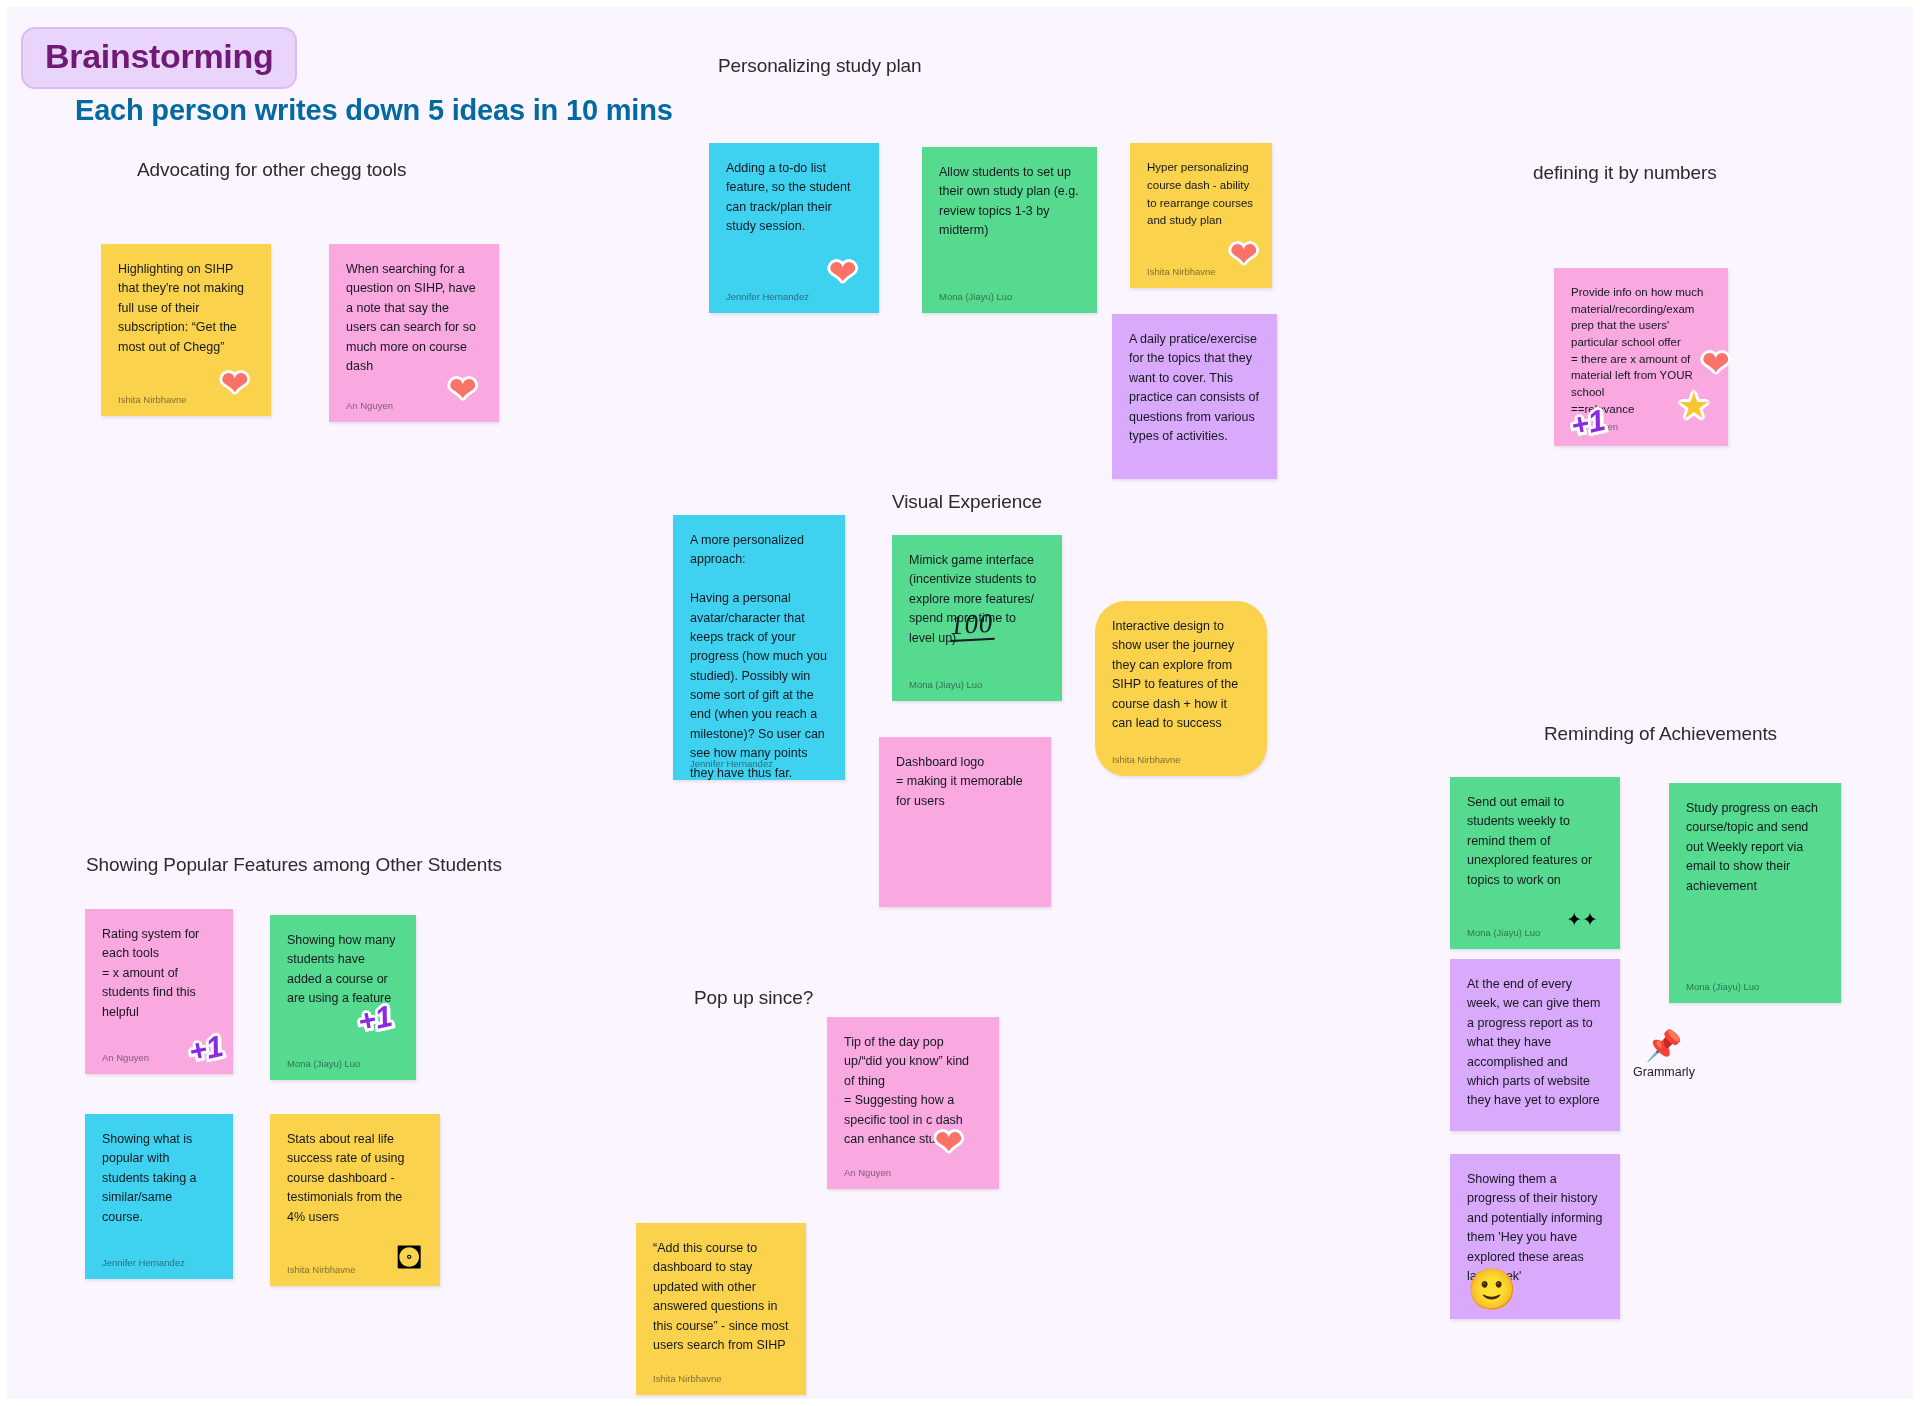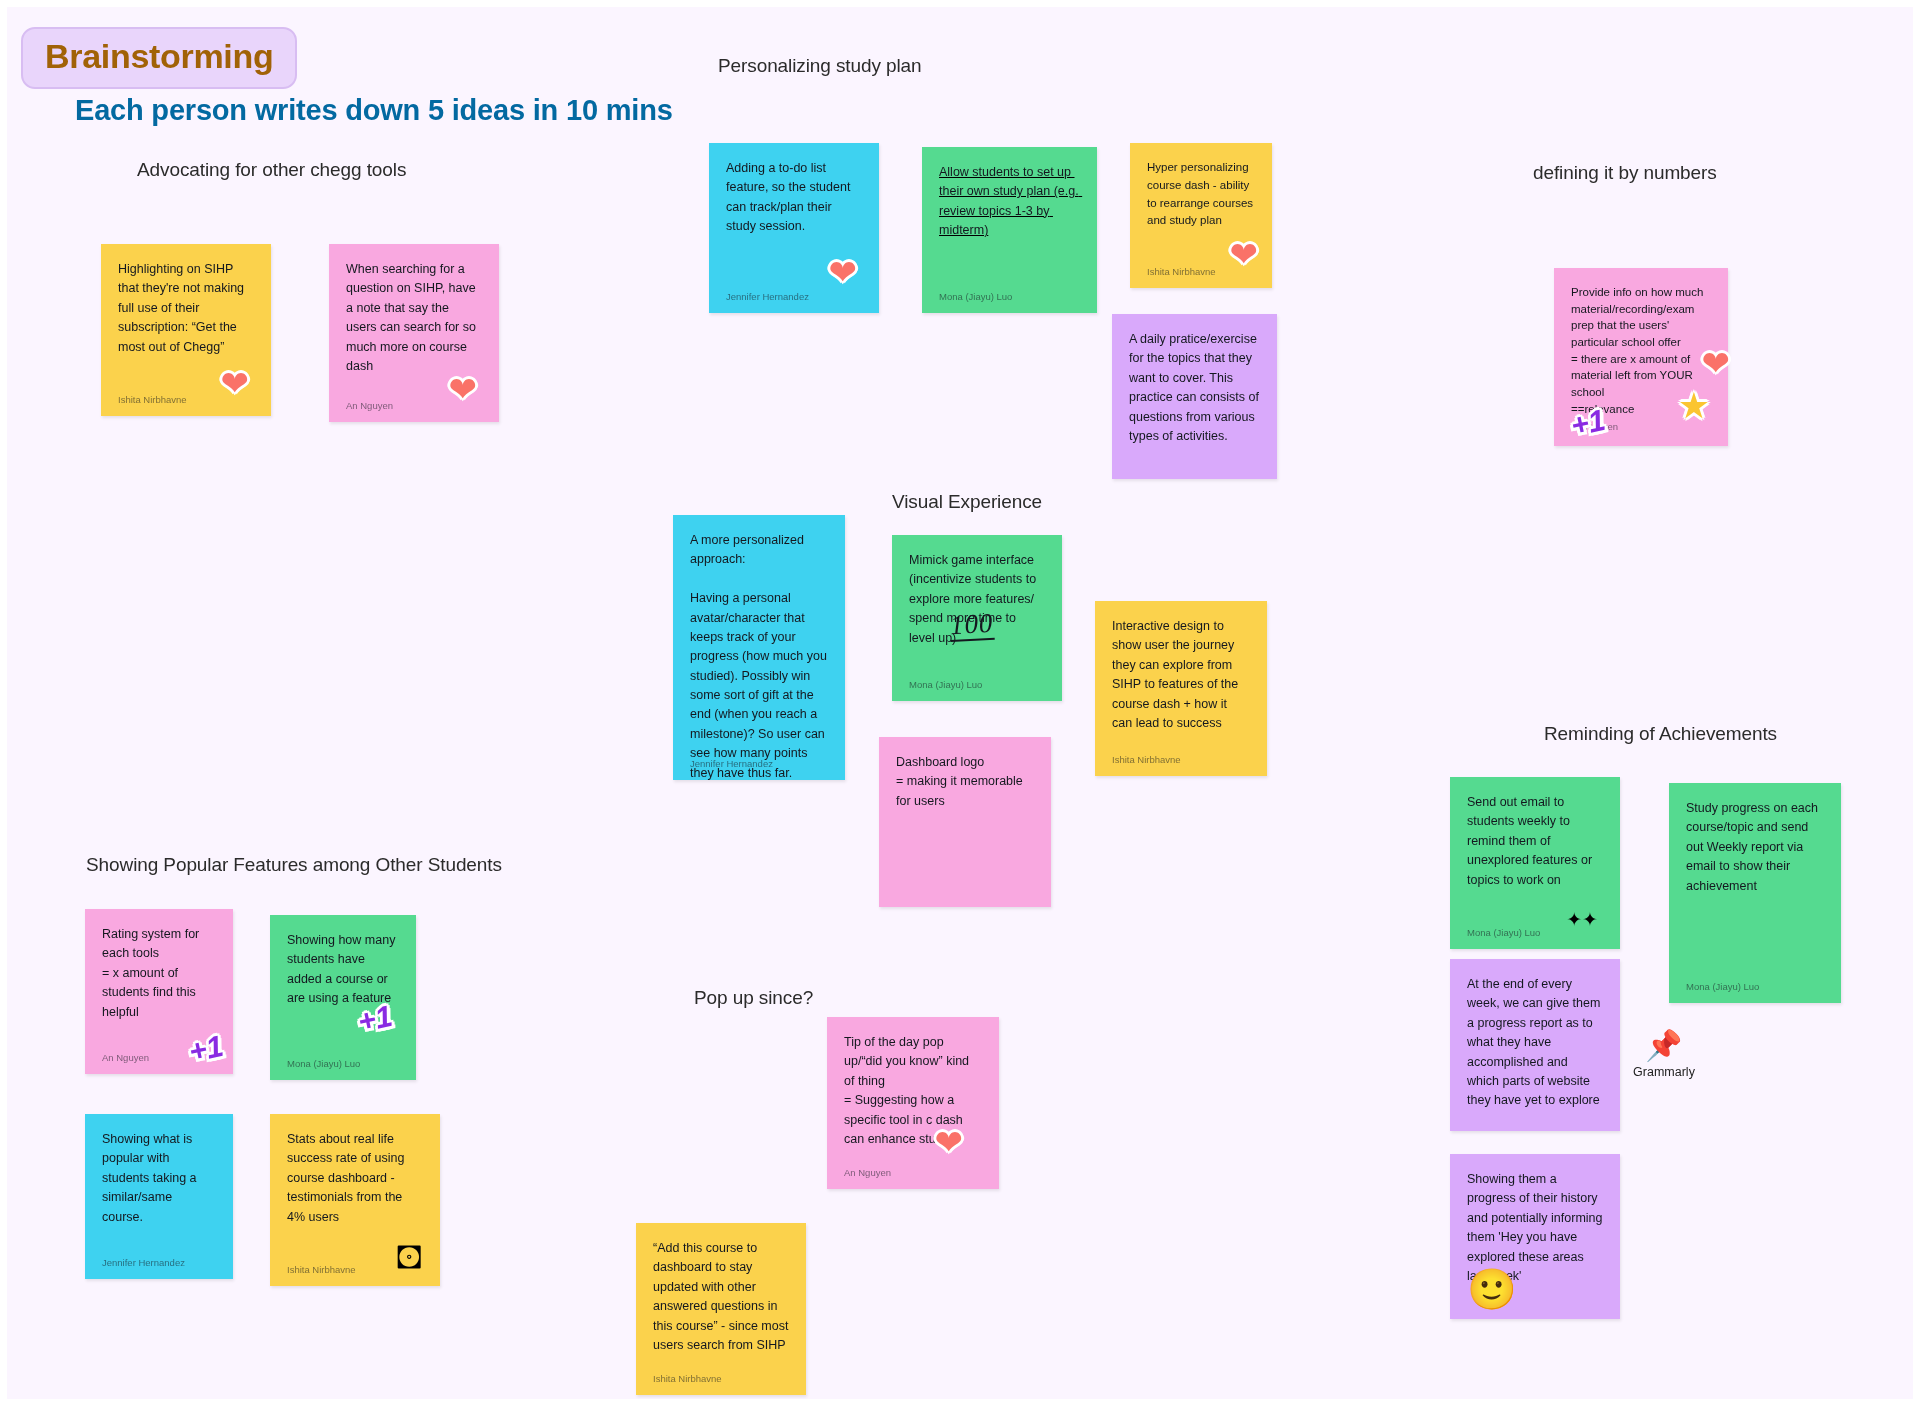"Brainstorming" .title-badge { color: #a16207 -> #701a75 }
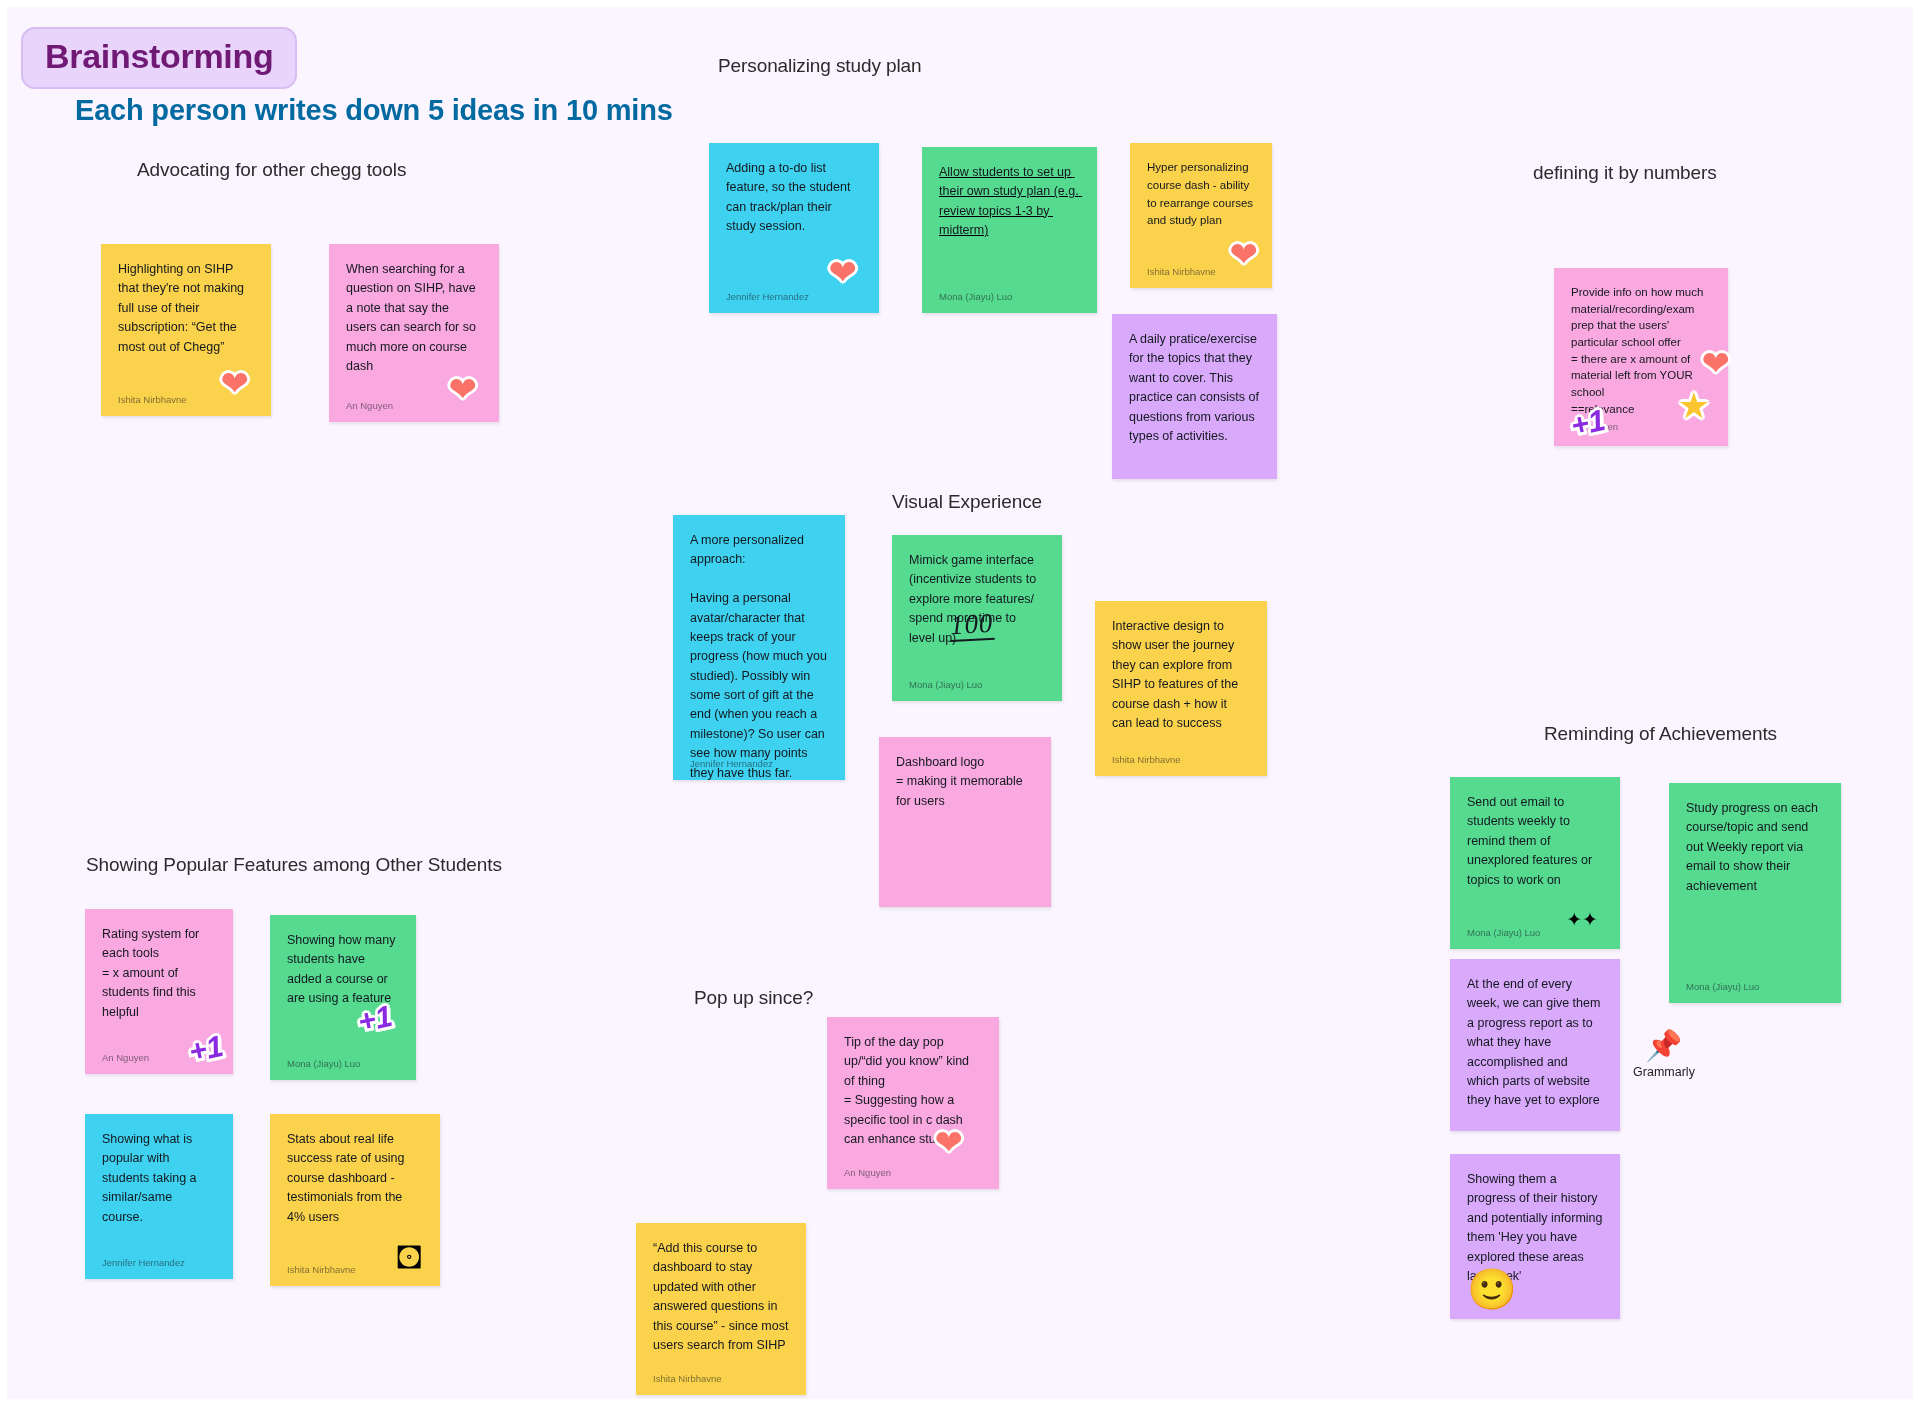"Allow students to set up" div.note { text-decoration: underline -> none }
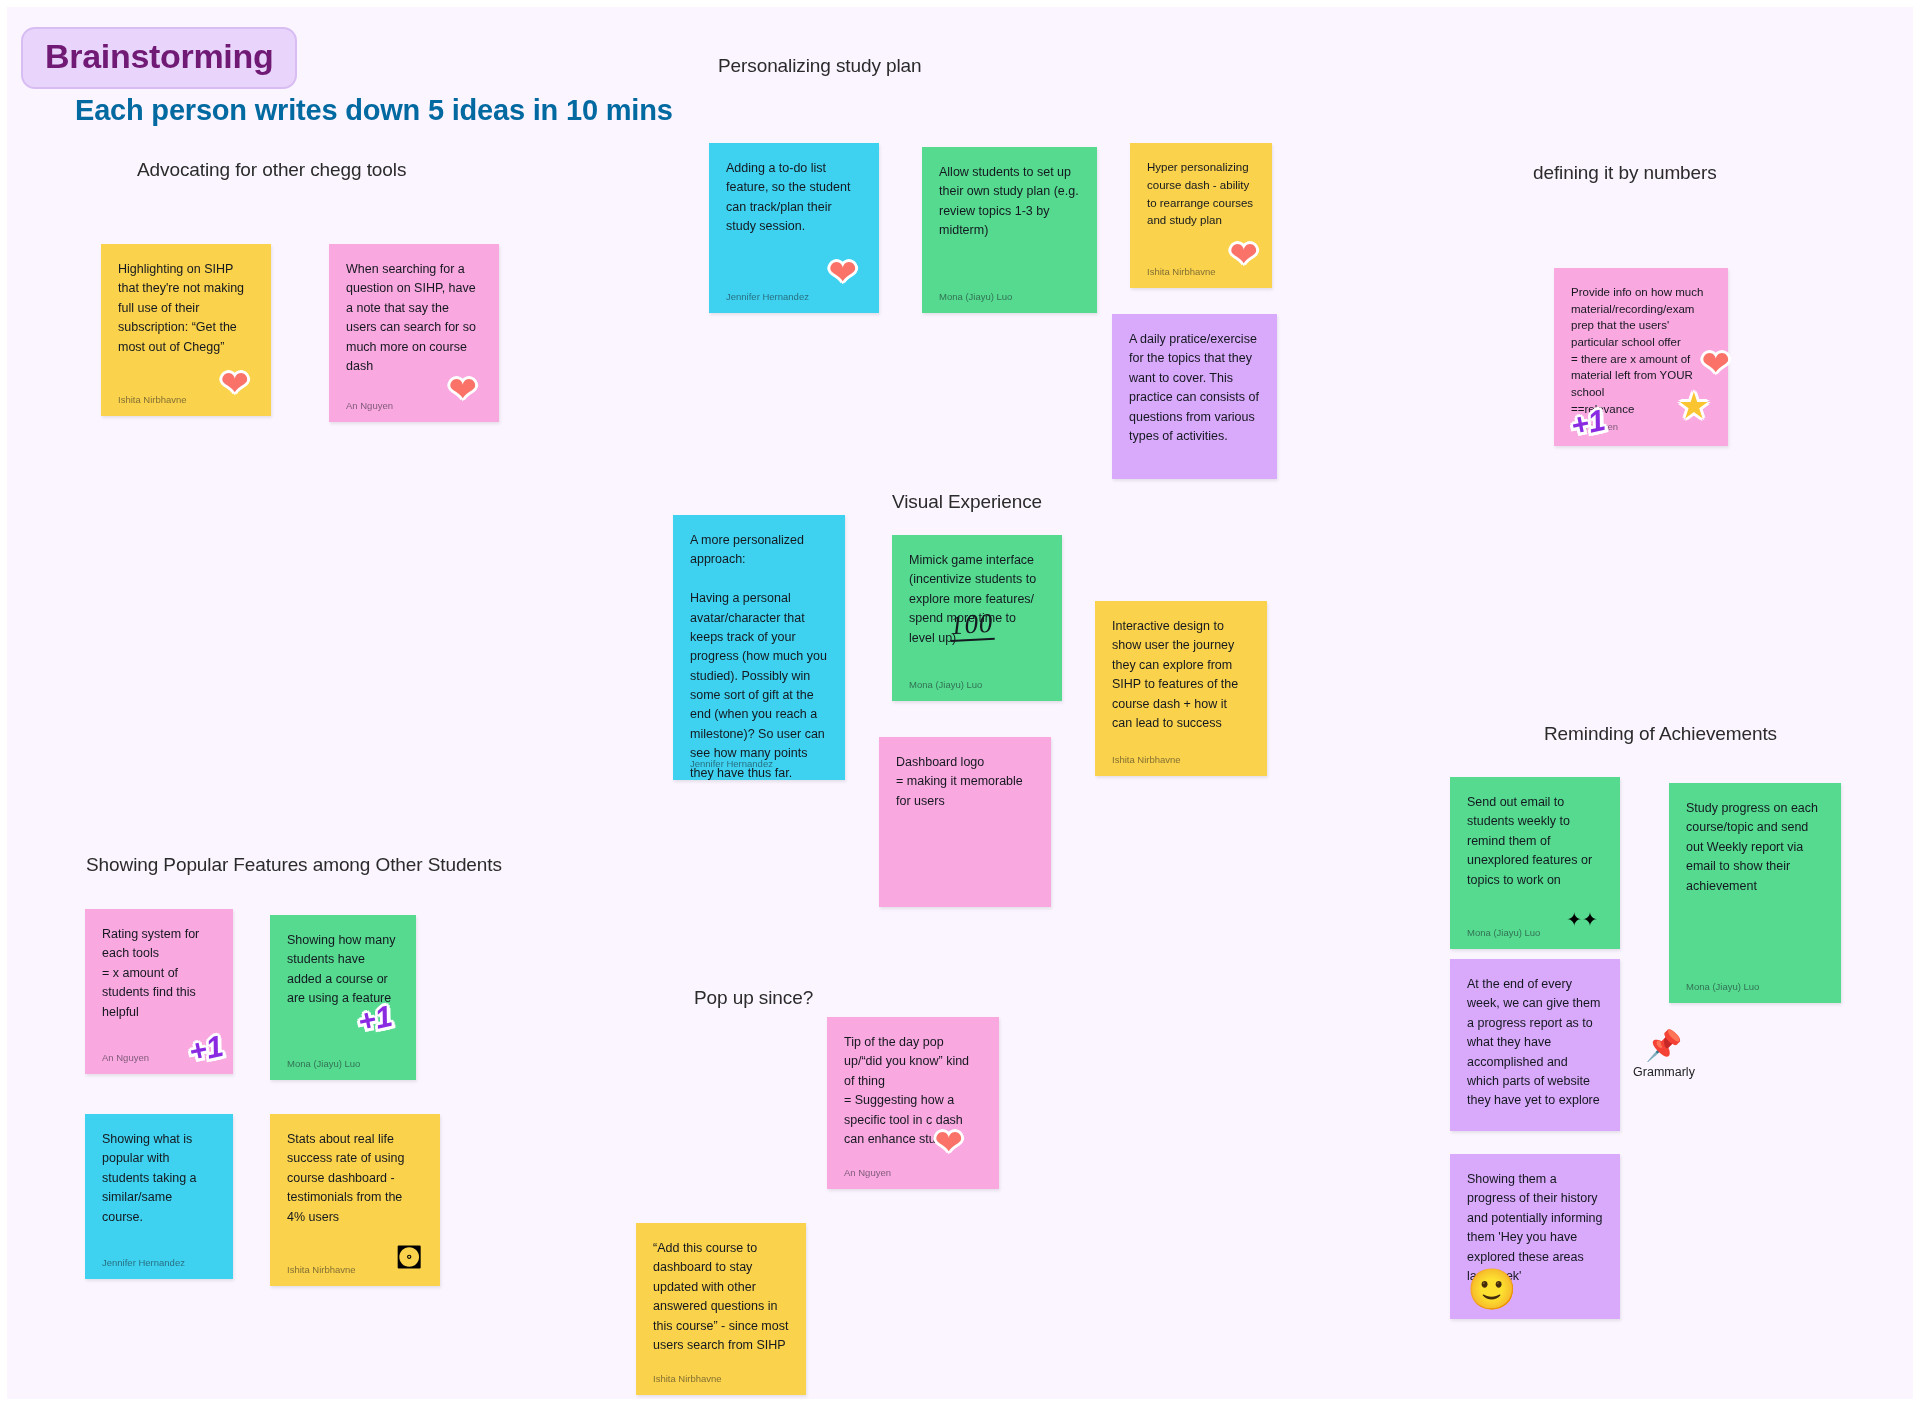"Interactive design to show user" div.note { border-radius: none -> 31px }
